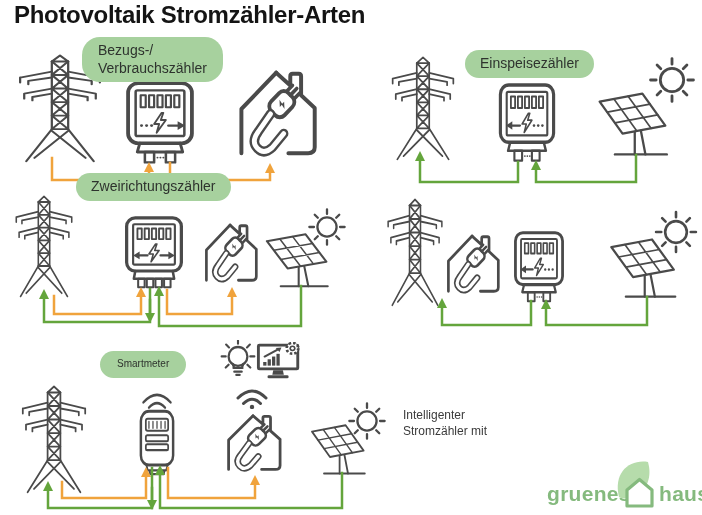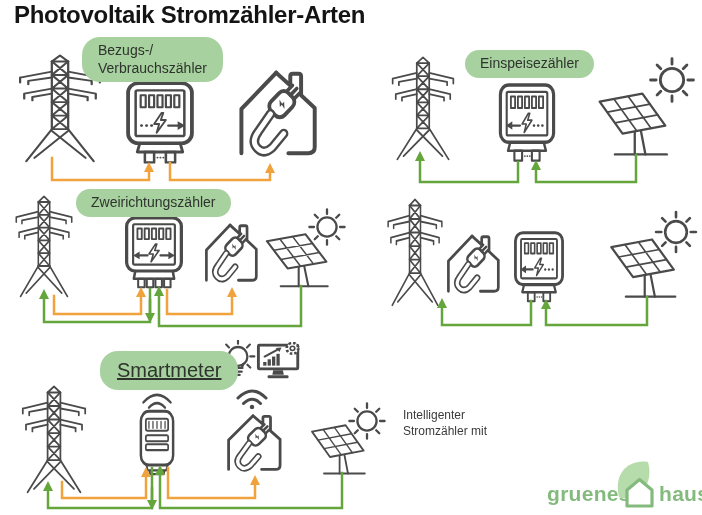"Zweirichtungszähler" div.pill { top: 189px -> 173px }
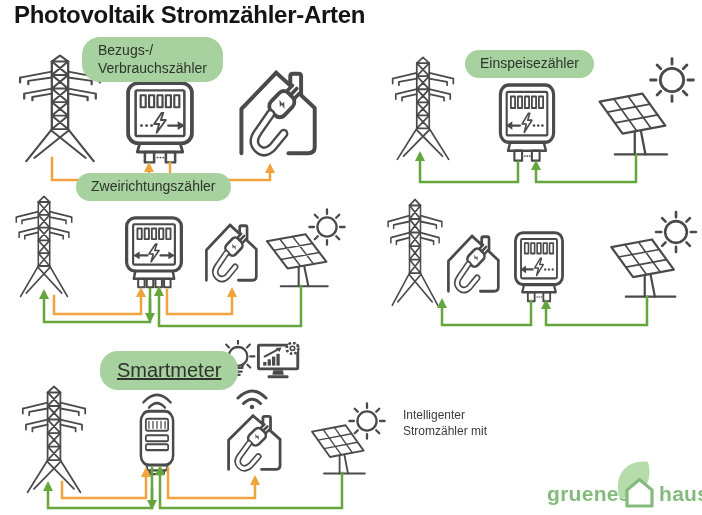"Smartmeter" .pill.smart { font-size: 20px -> 10px; text-decoration: underline -> none }
